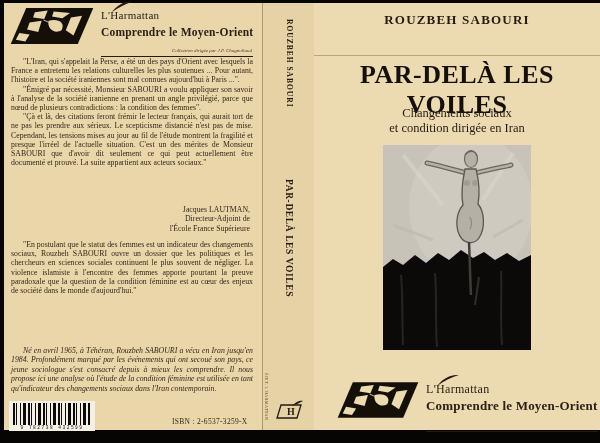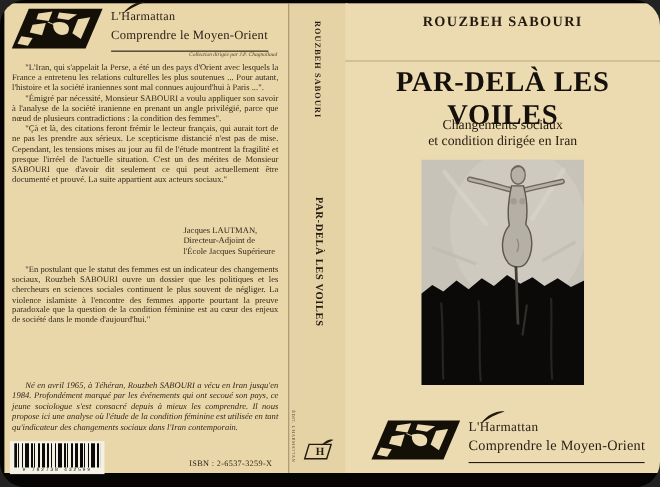"L'Harmattan" .scan { border-radius: 23px -> none }
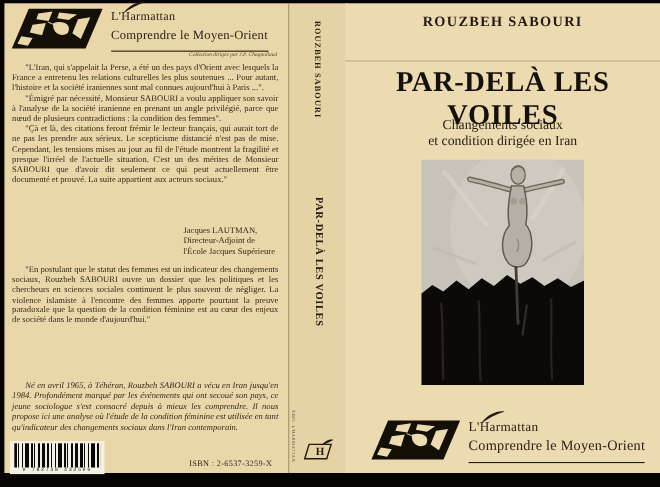"Comprendre le Moyen-Orient" .series { font-weight: normal -> bold; padding-bottom: 8px -> 18px }
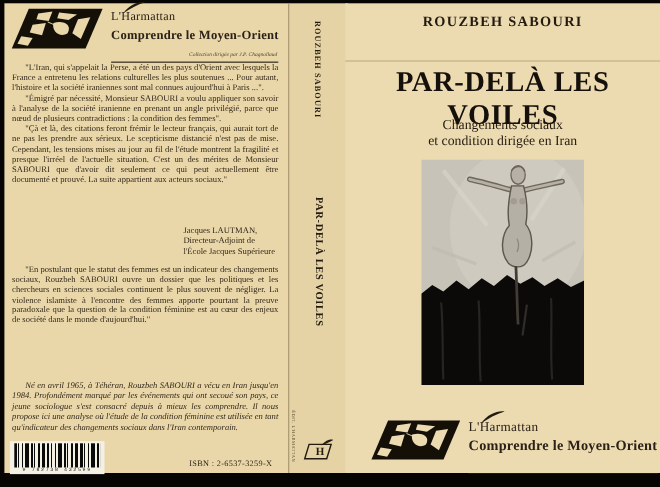"Jacques LAUTMAN," .credit { text-align: none -> right }
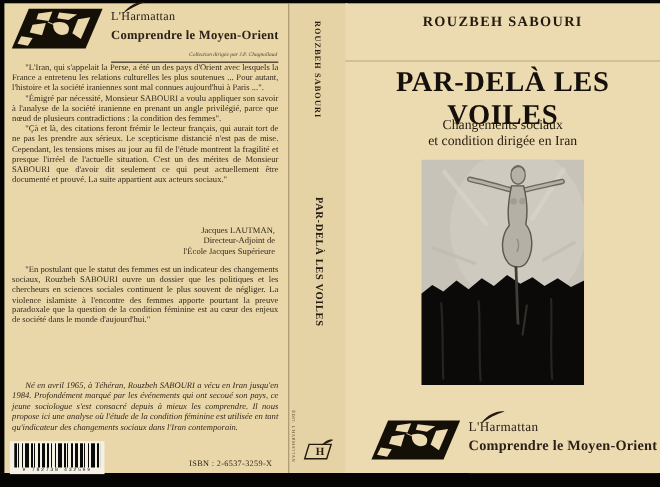"l'École Jacques Supérieure" span { text: Jacques -> France }
